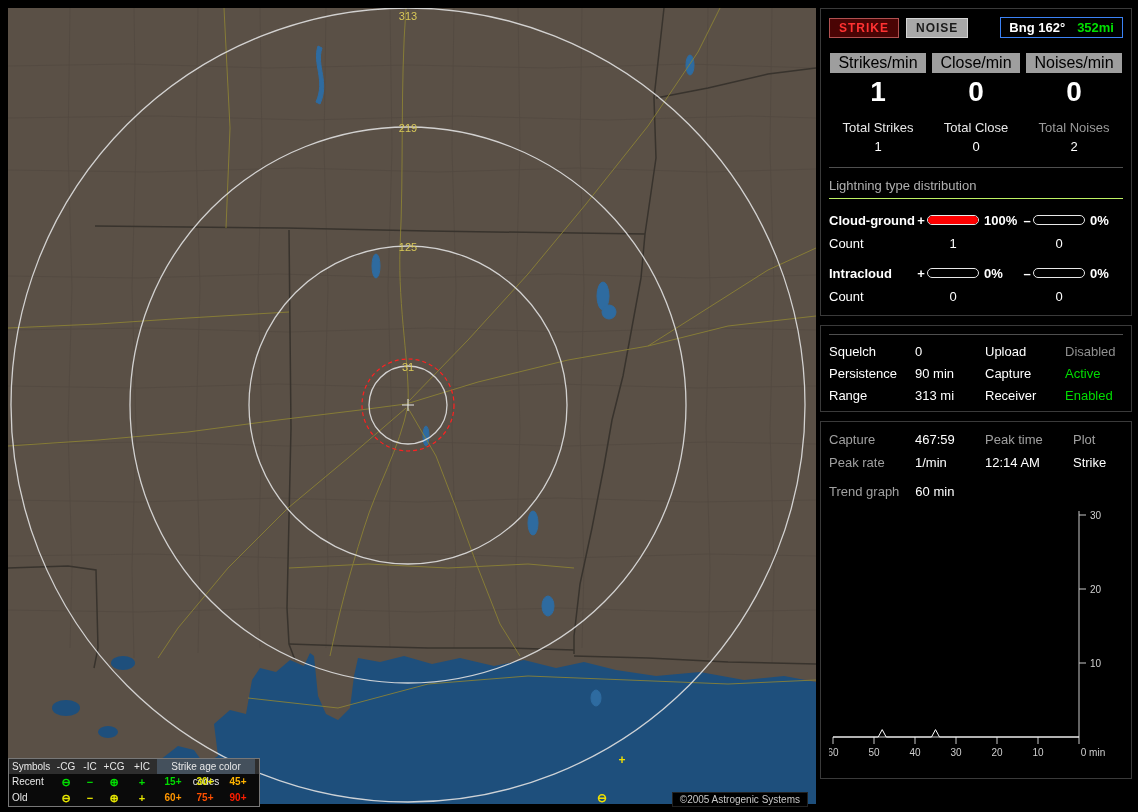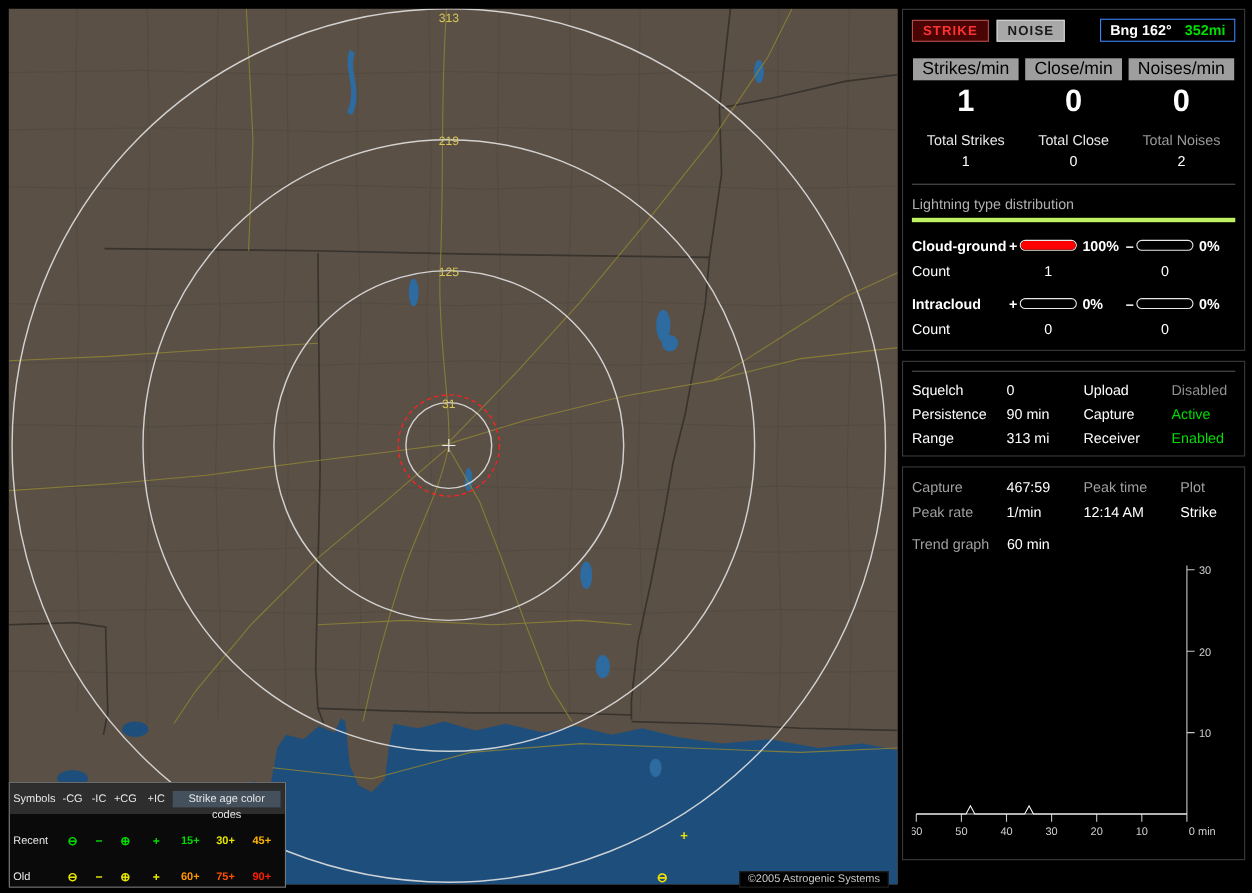"Lightning type distribution" .dist-title { border-bottom: 4px solid #bef264 -> 1px solid #bef264 }
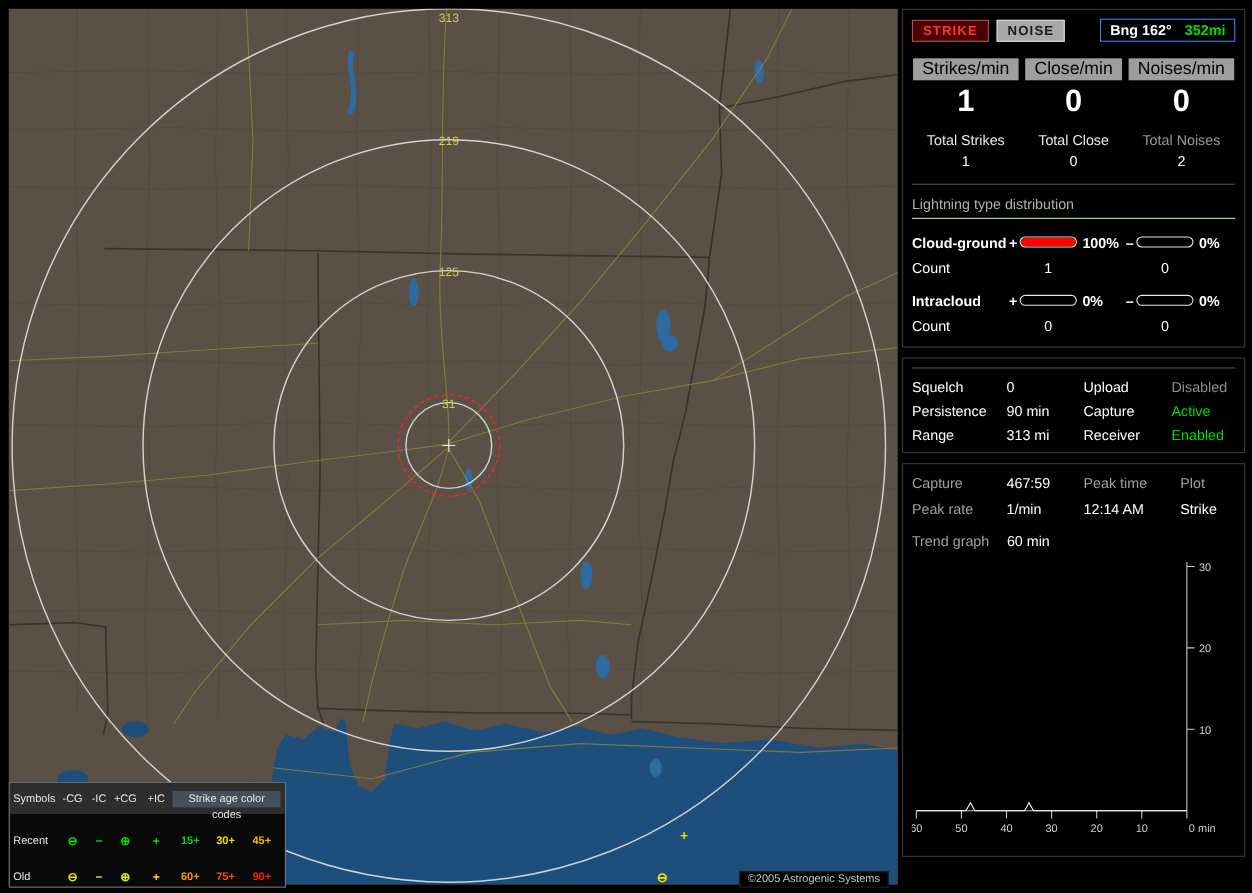"Symbols" .lhead { height: 28px -> 15px }
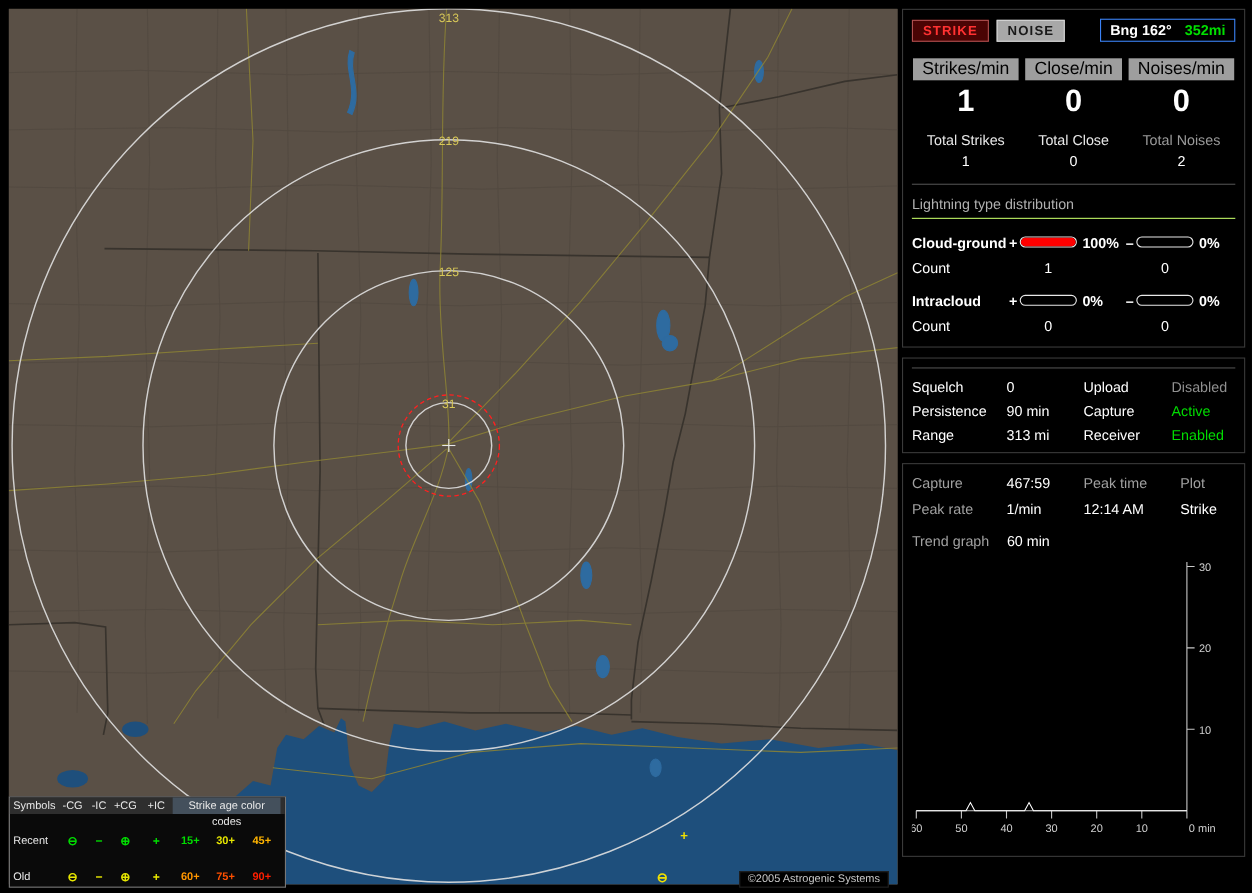"Recent" .lrow { margin-top: 17px -> none }
